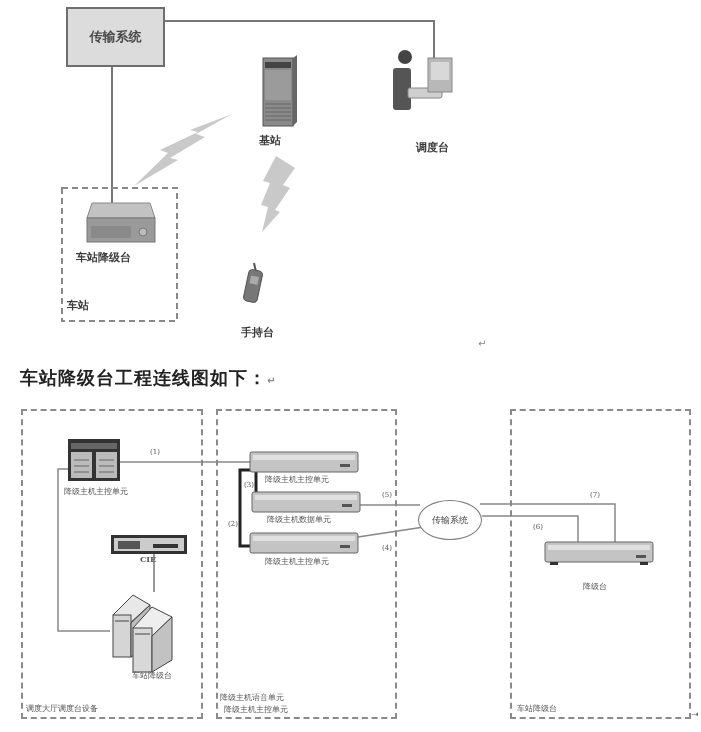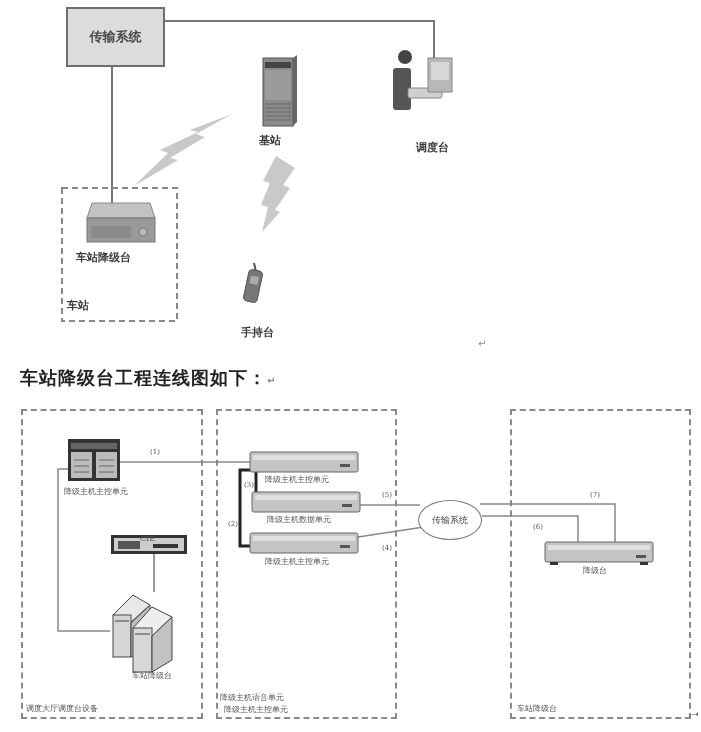"CIE" div.small { font-weight: normal -> bold; top: 534px -> 554px }
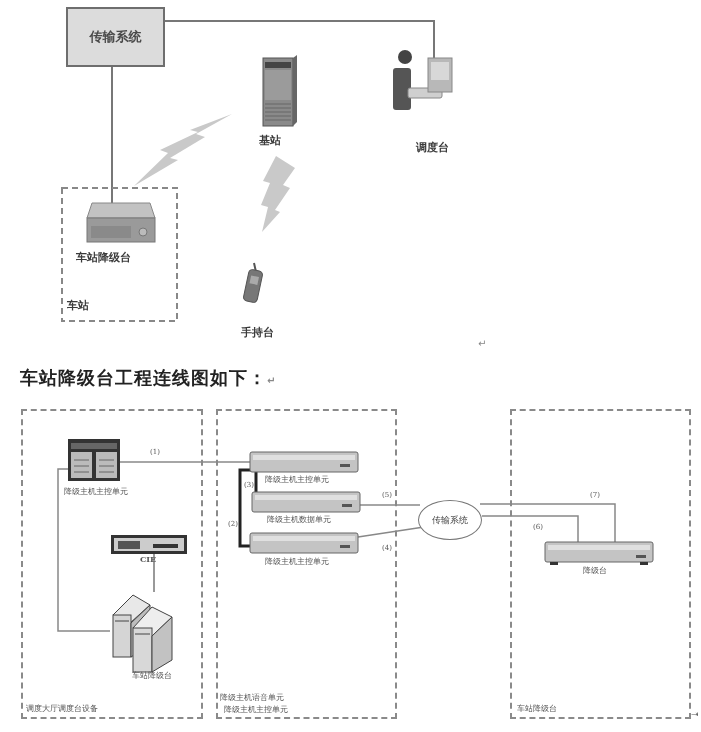"降级台" div.small { top: 565px -> 581px }
